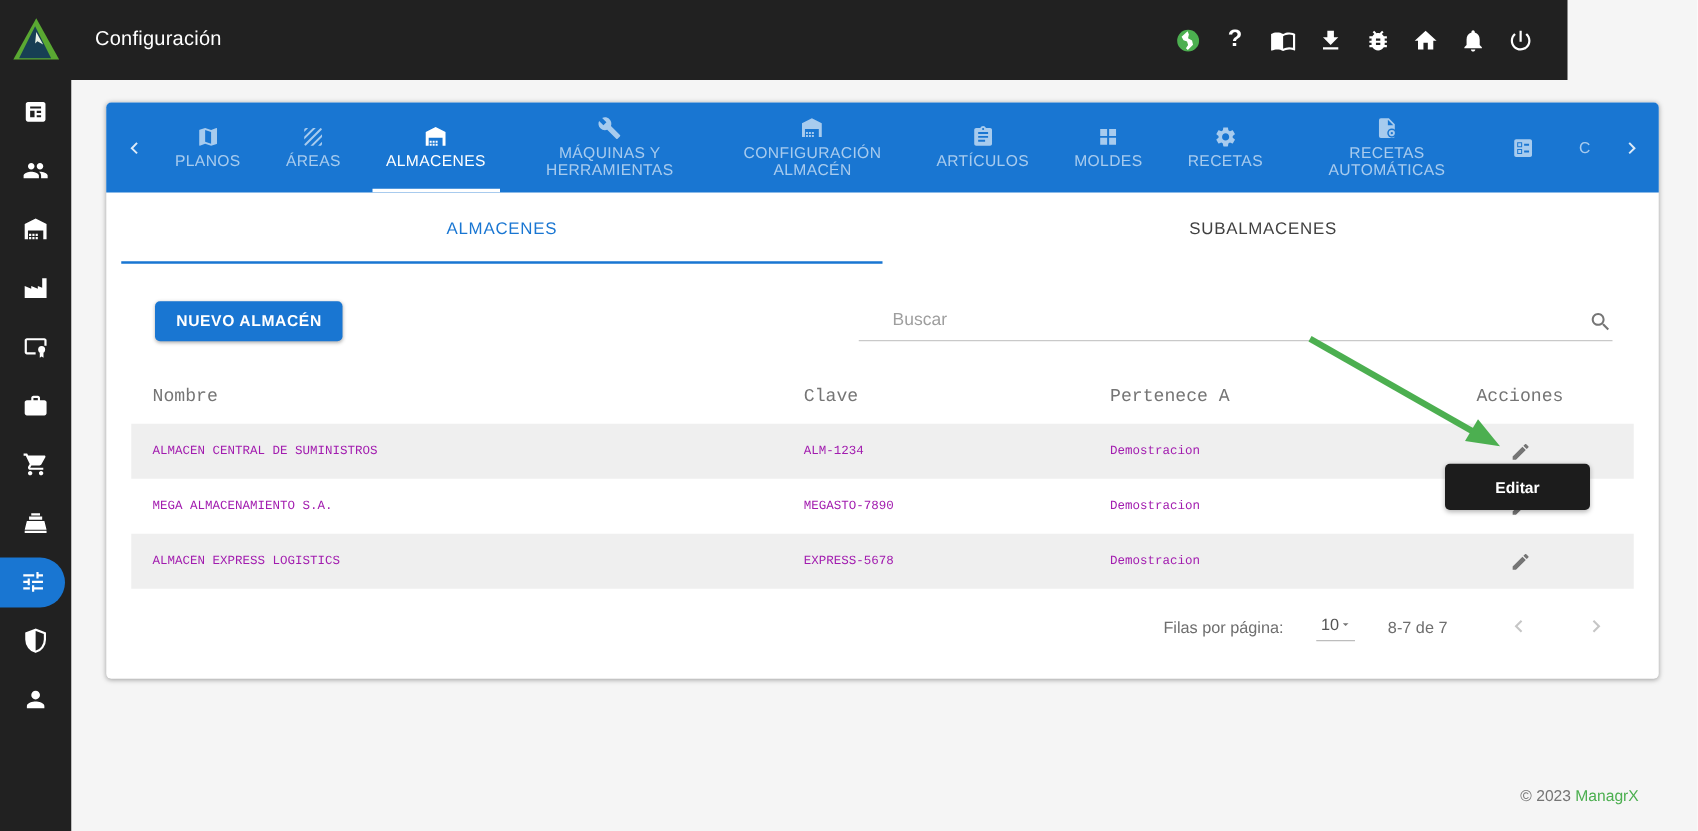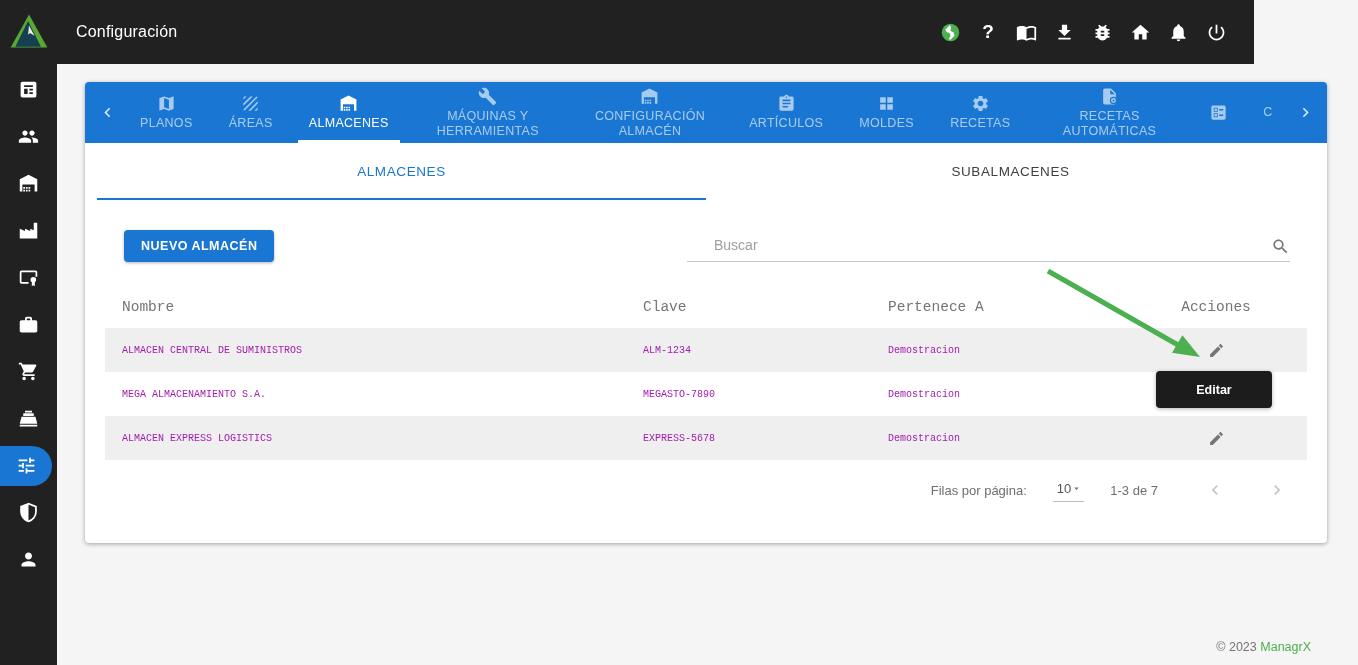"PLANOS" .tabbar { height: 61px -> 72px }
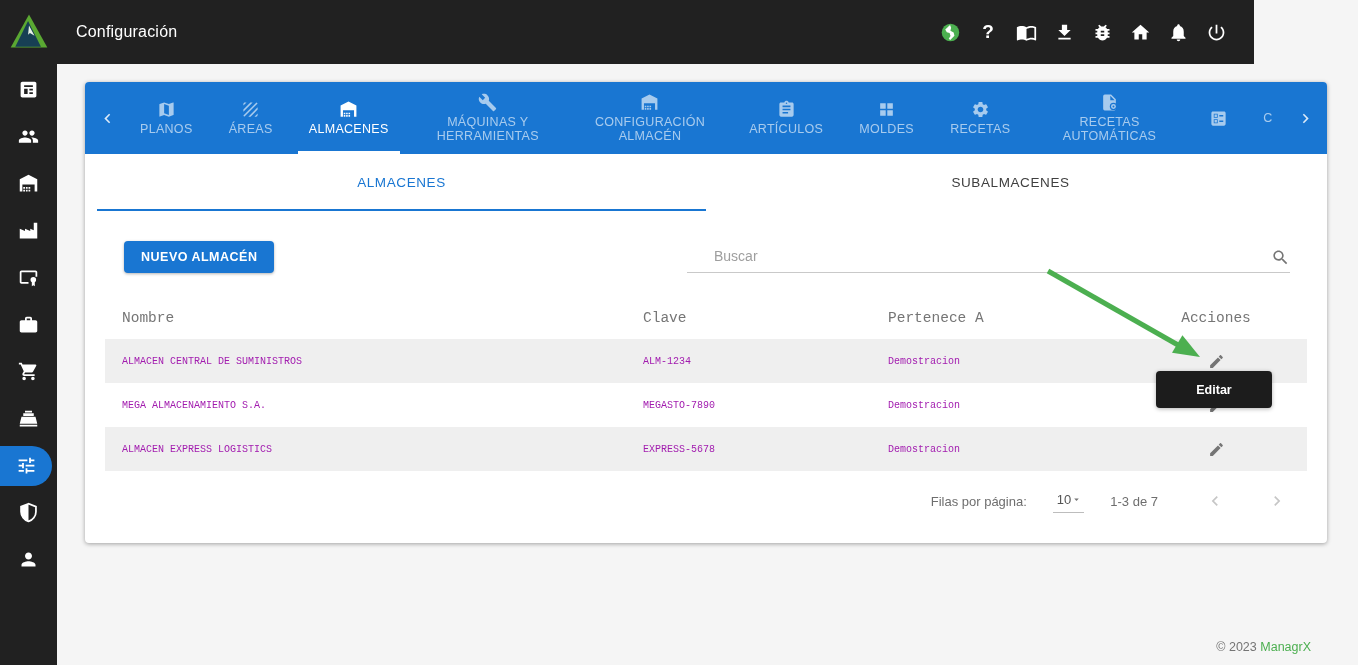"1-3 de 7" span { text: 1-3 -> 8-7 }
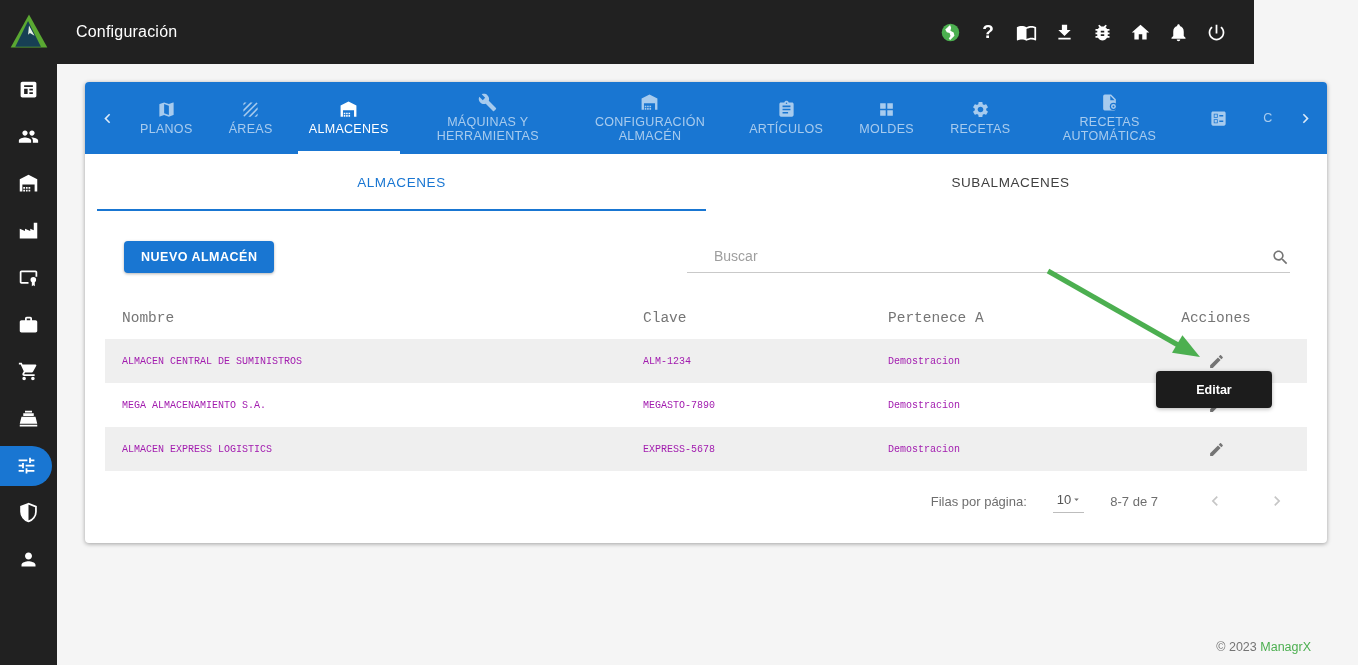"© 2023 ManagrX" .footer { bottom: 11px -> 21px }
